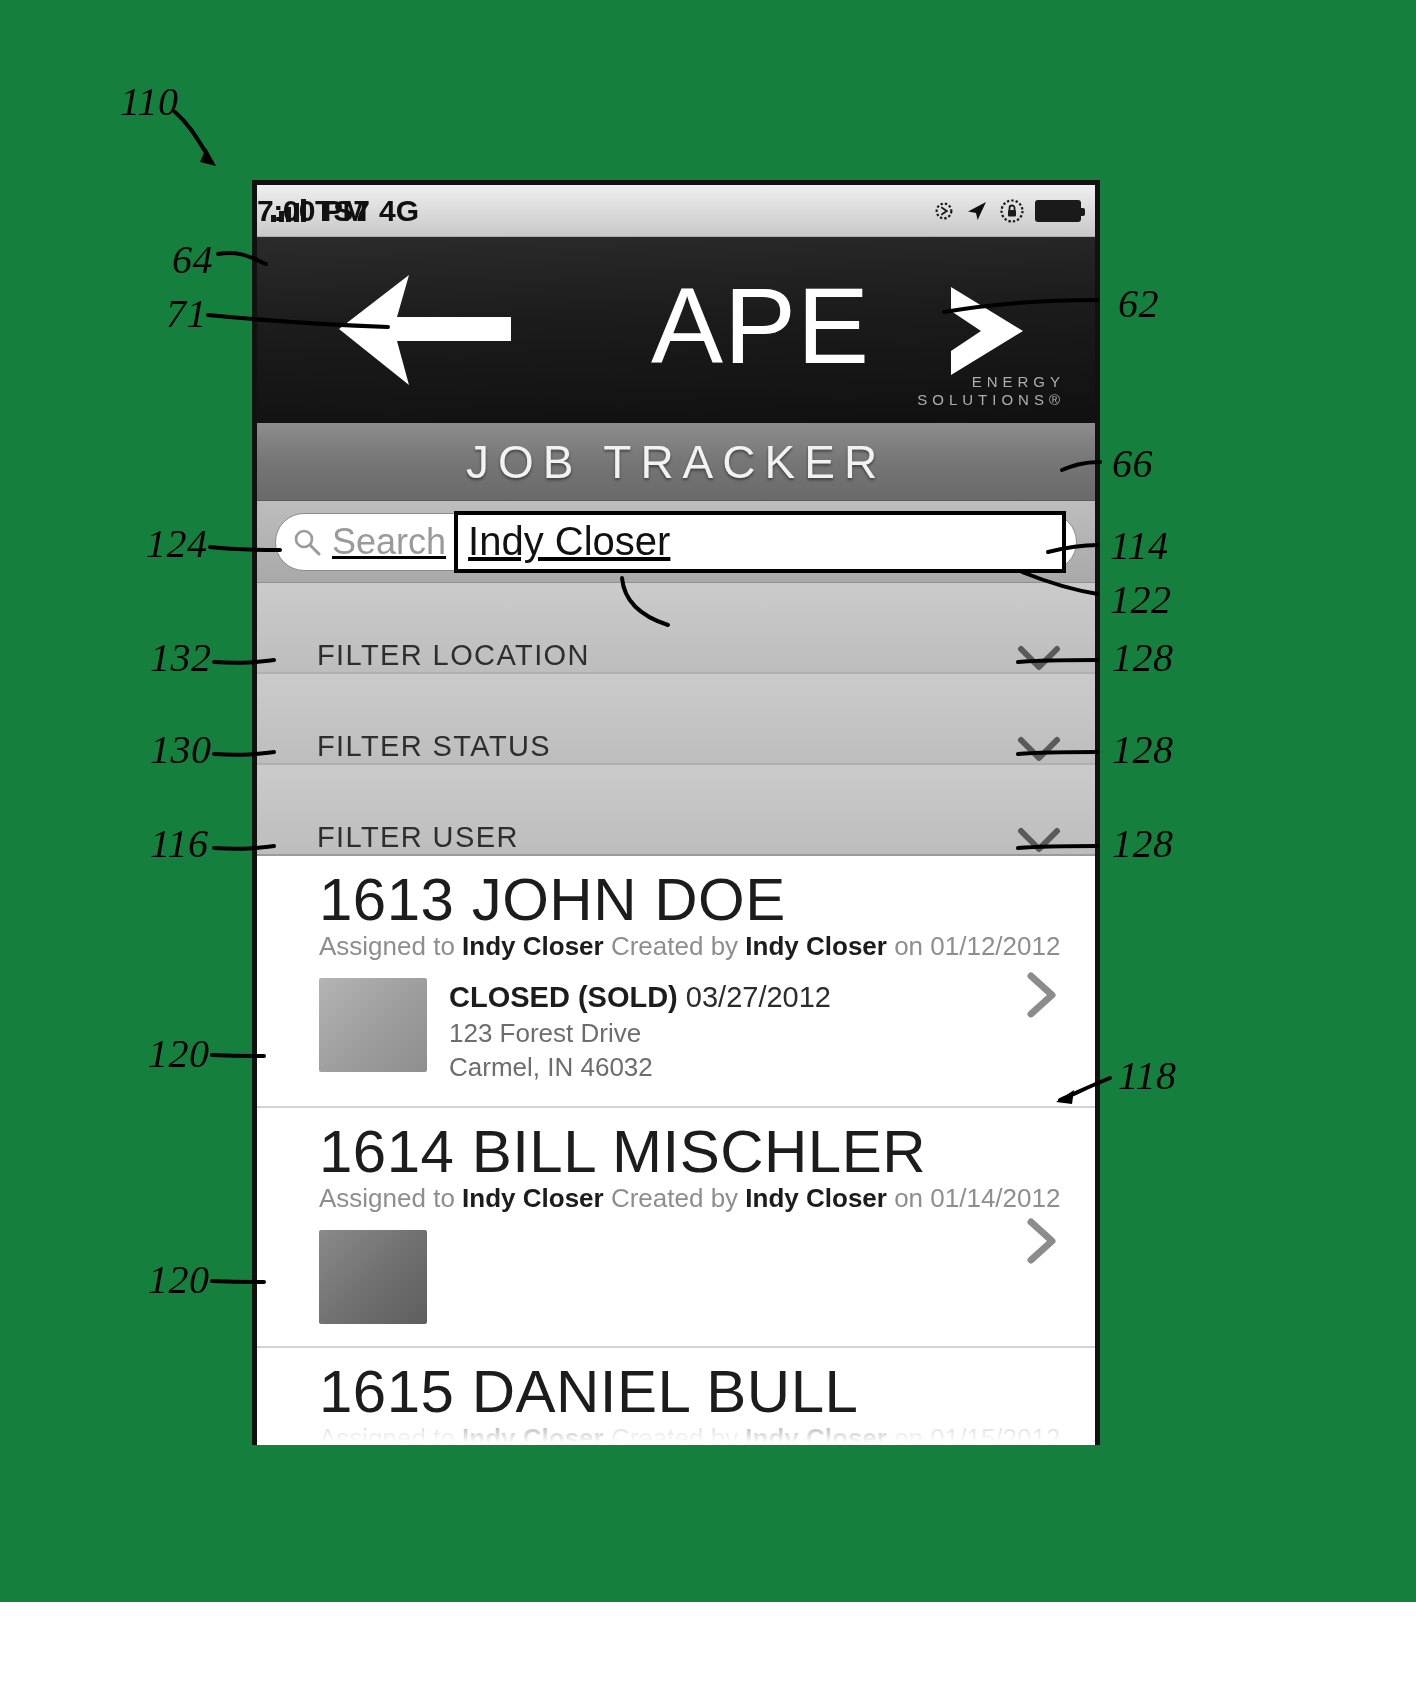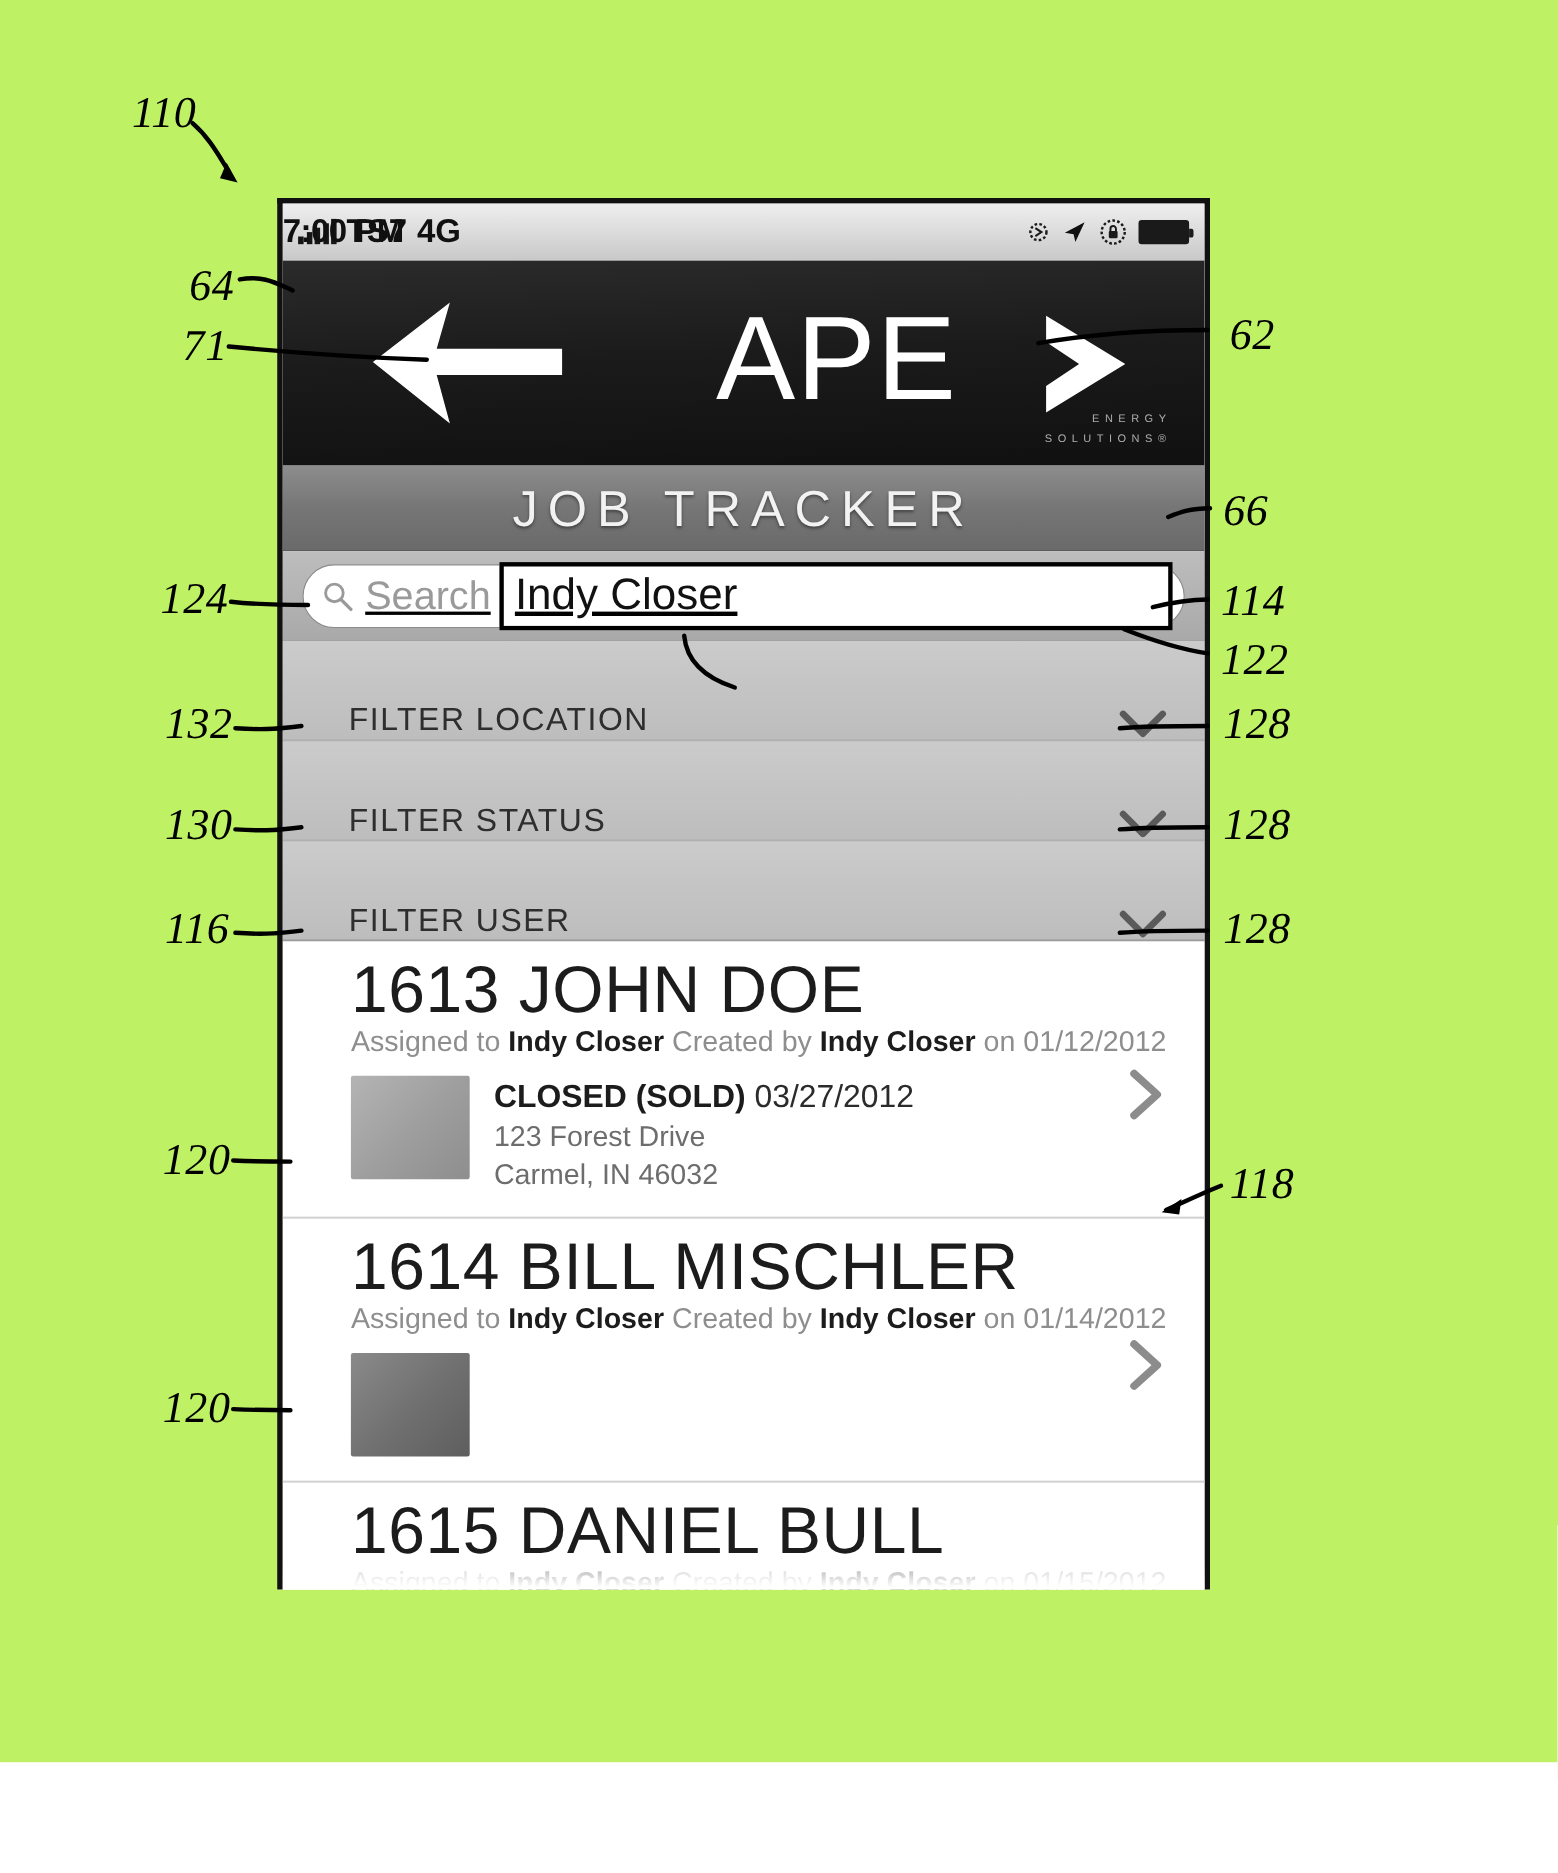"110" #page { background: #bef264 -> #15803d }
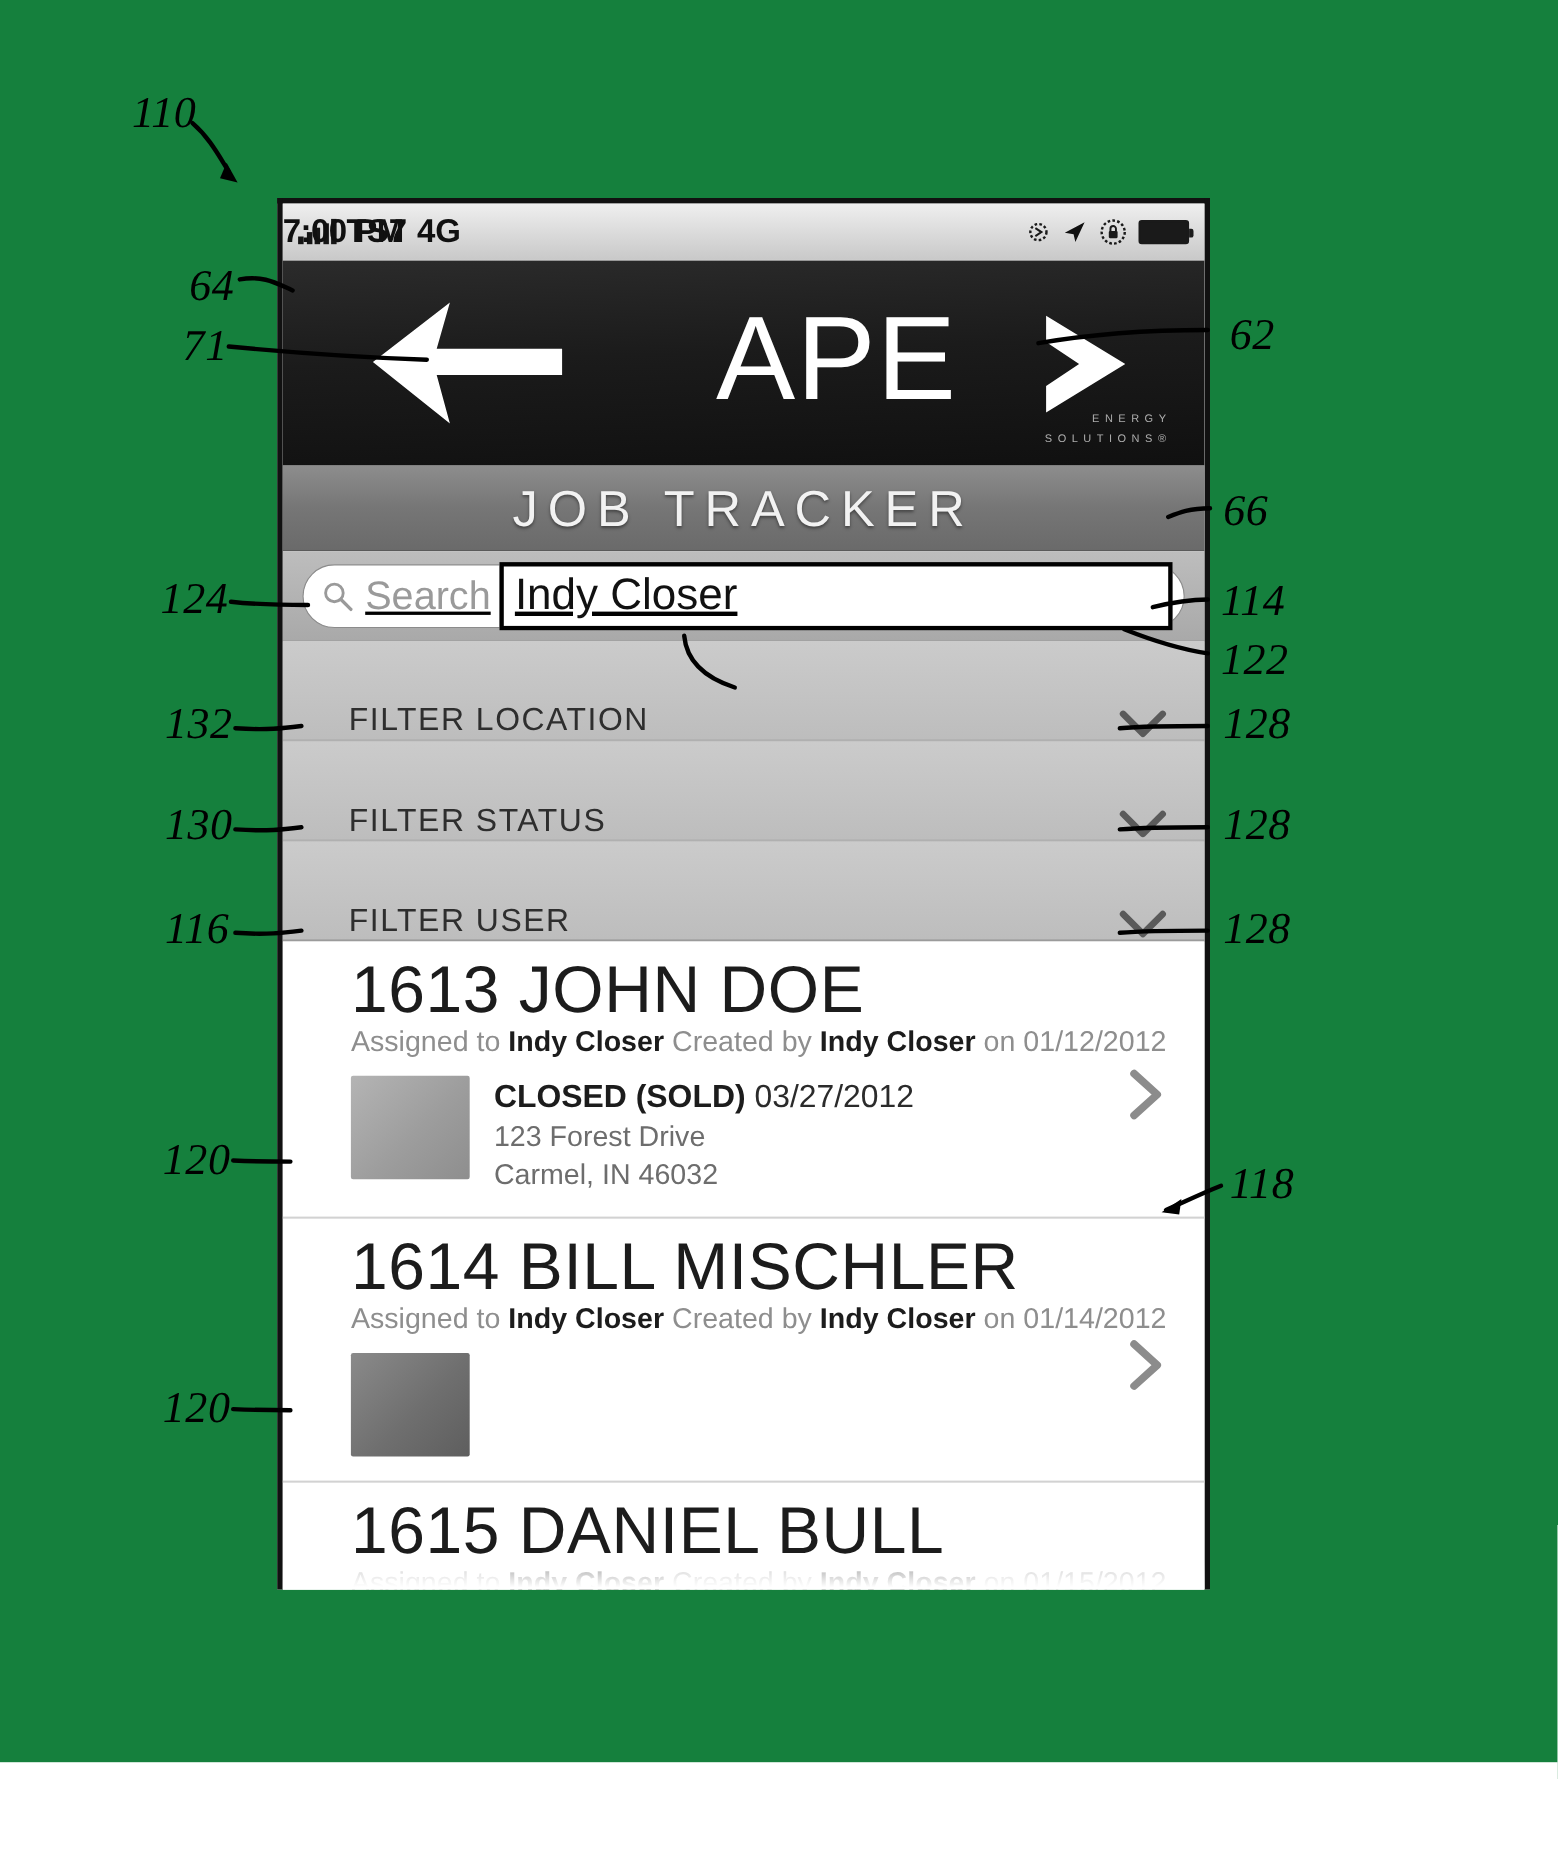"ENERGY" .apex-tag { font-size: 10px -> 15px }
